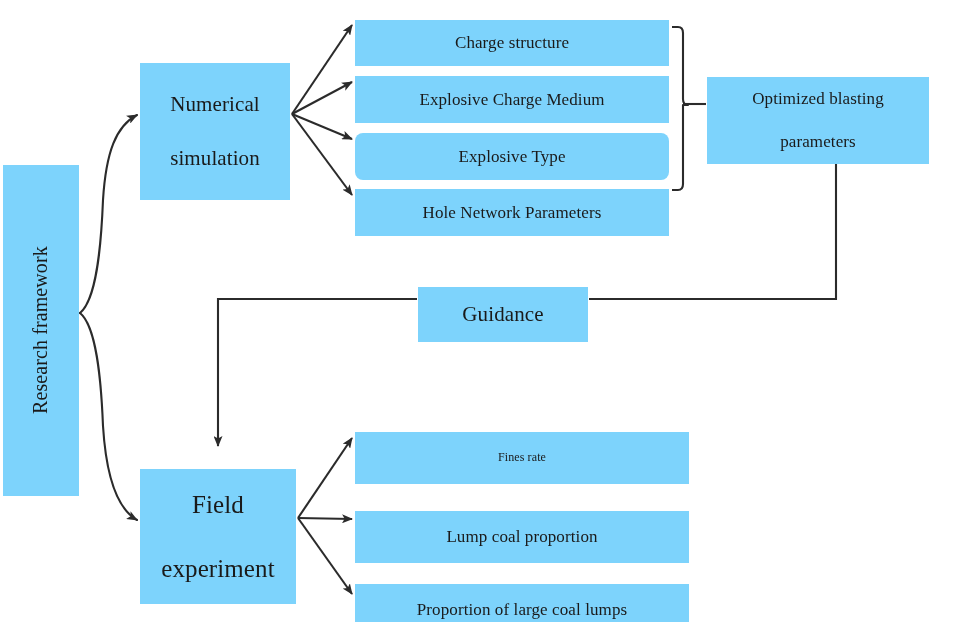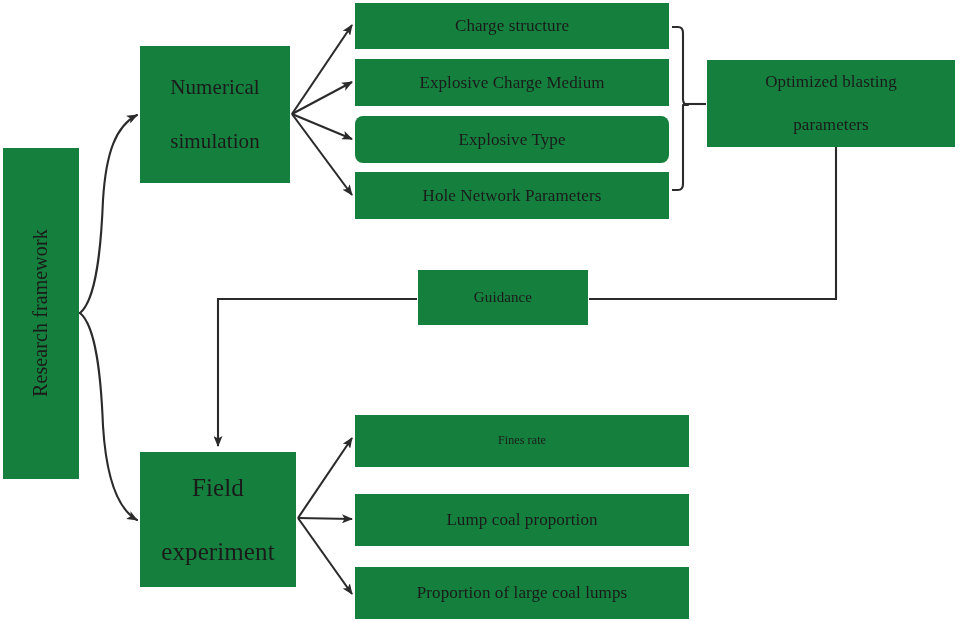"Charge structure" .node { background: #15803d -> #7dd3fc; margin-top: none -> 17px }
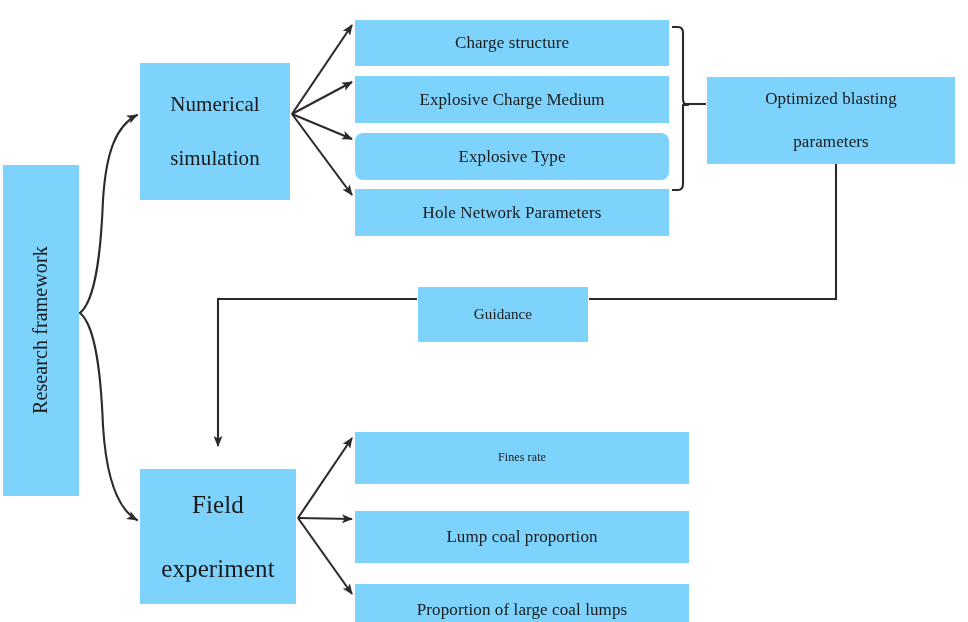"Optimized blasting" #node-optimized-params { width: 248px -> 222px }
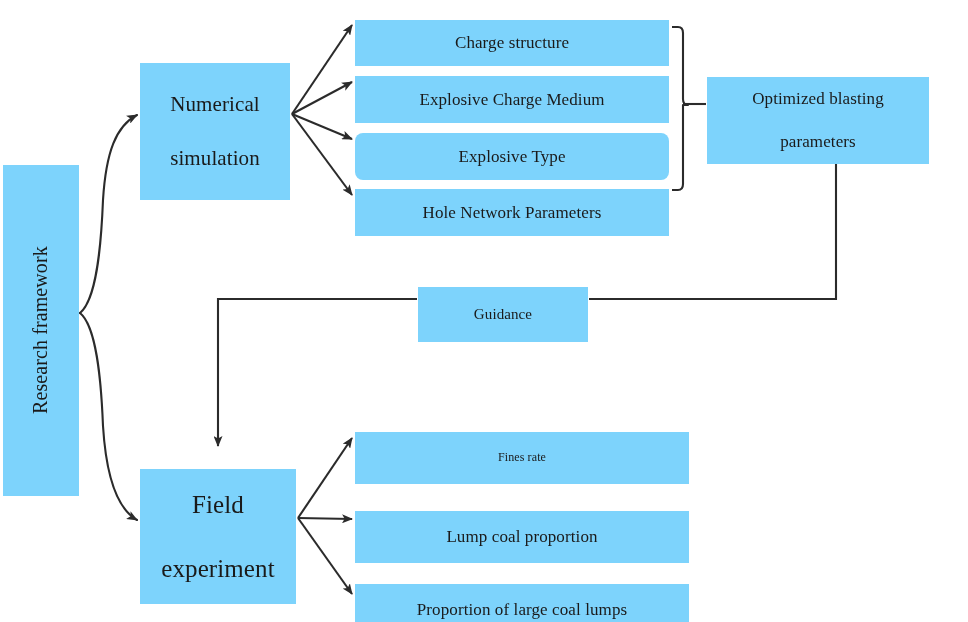"Guidance" #node-guidance { font-size: 15px -> 21px }
